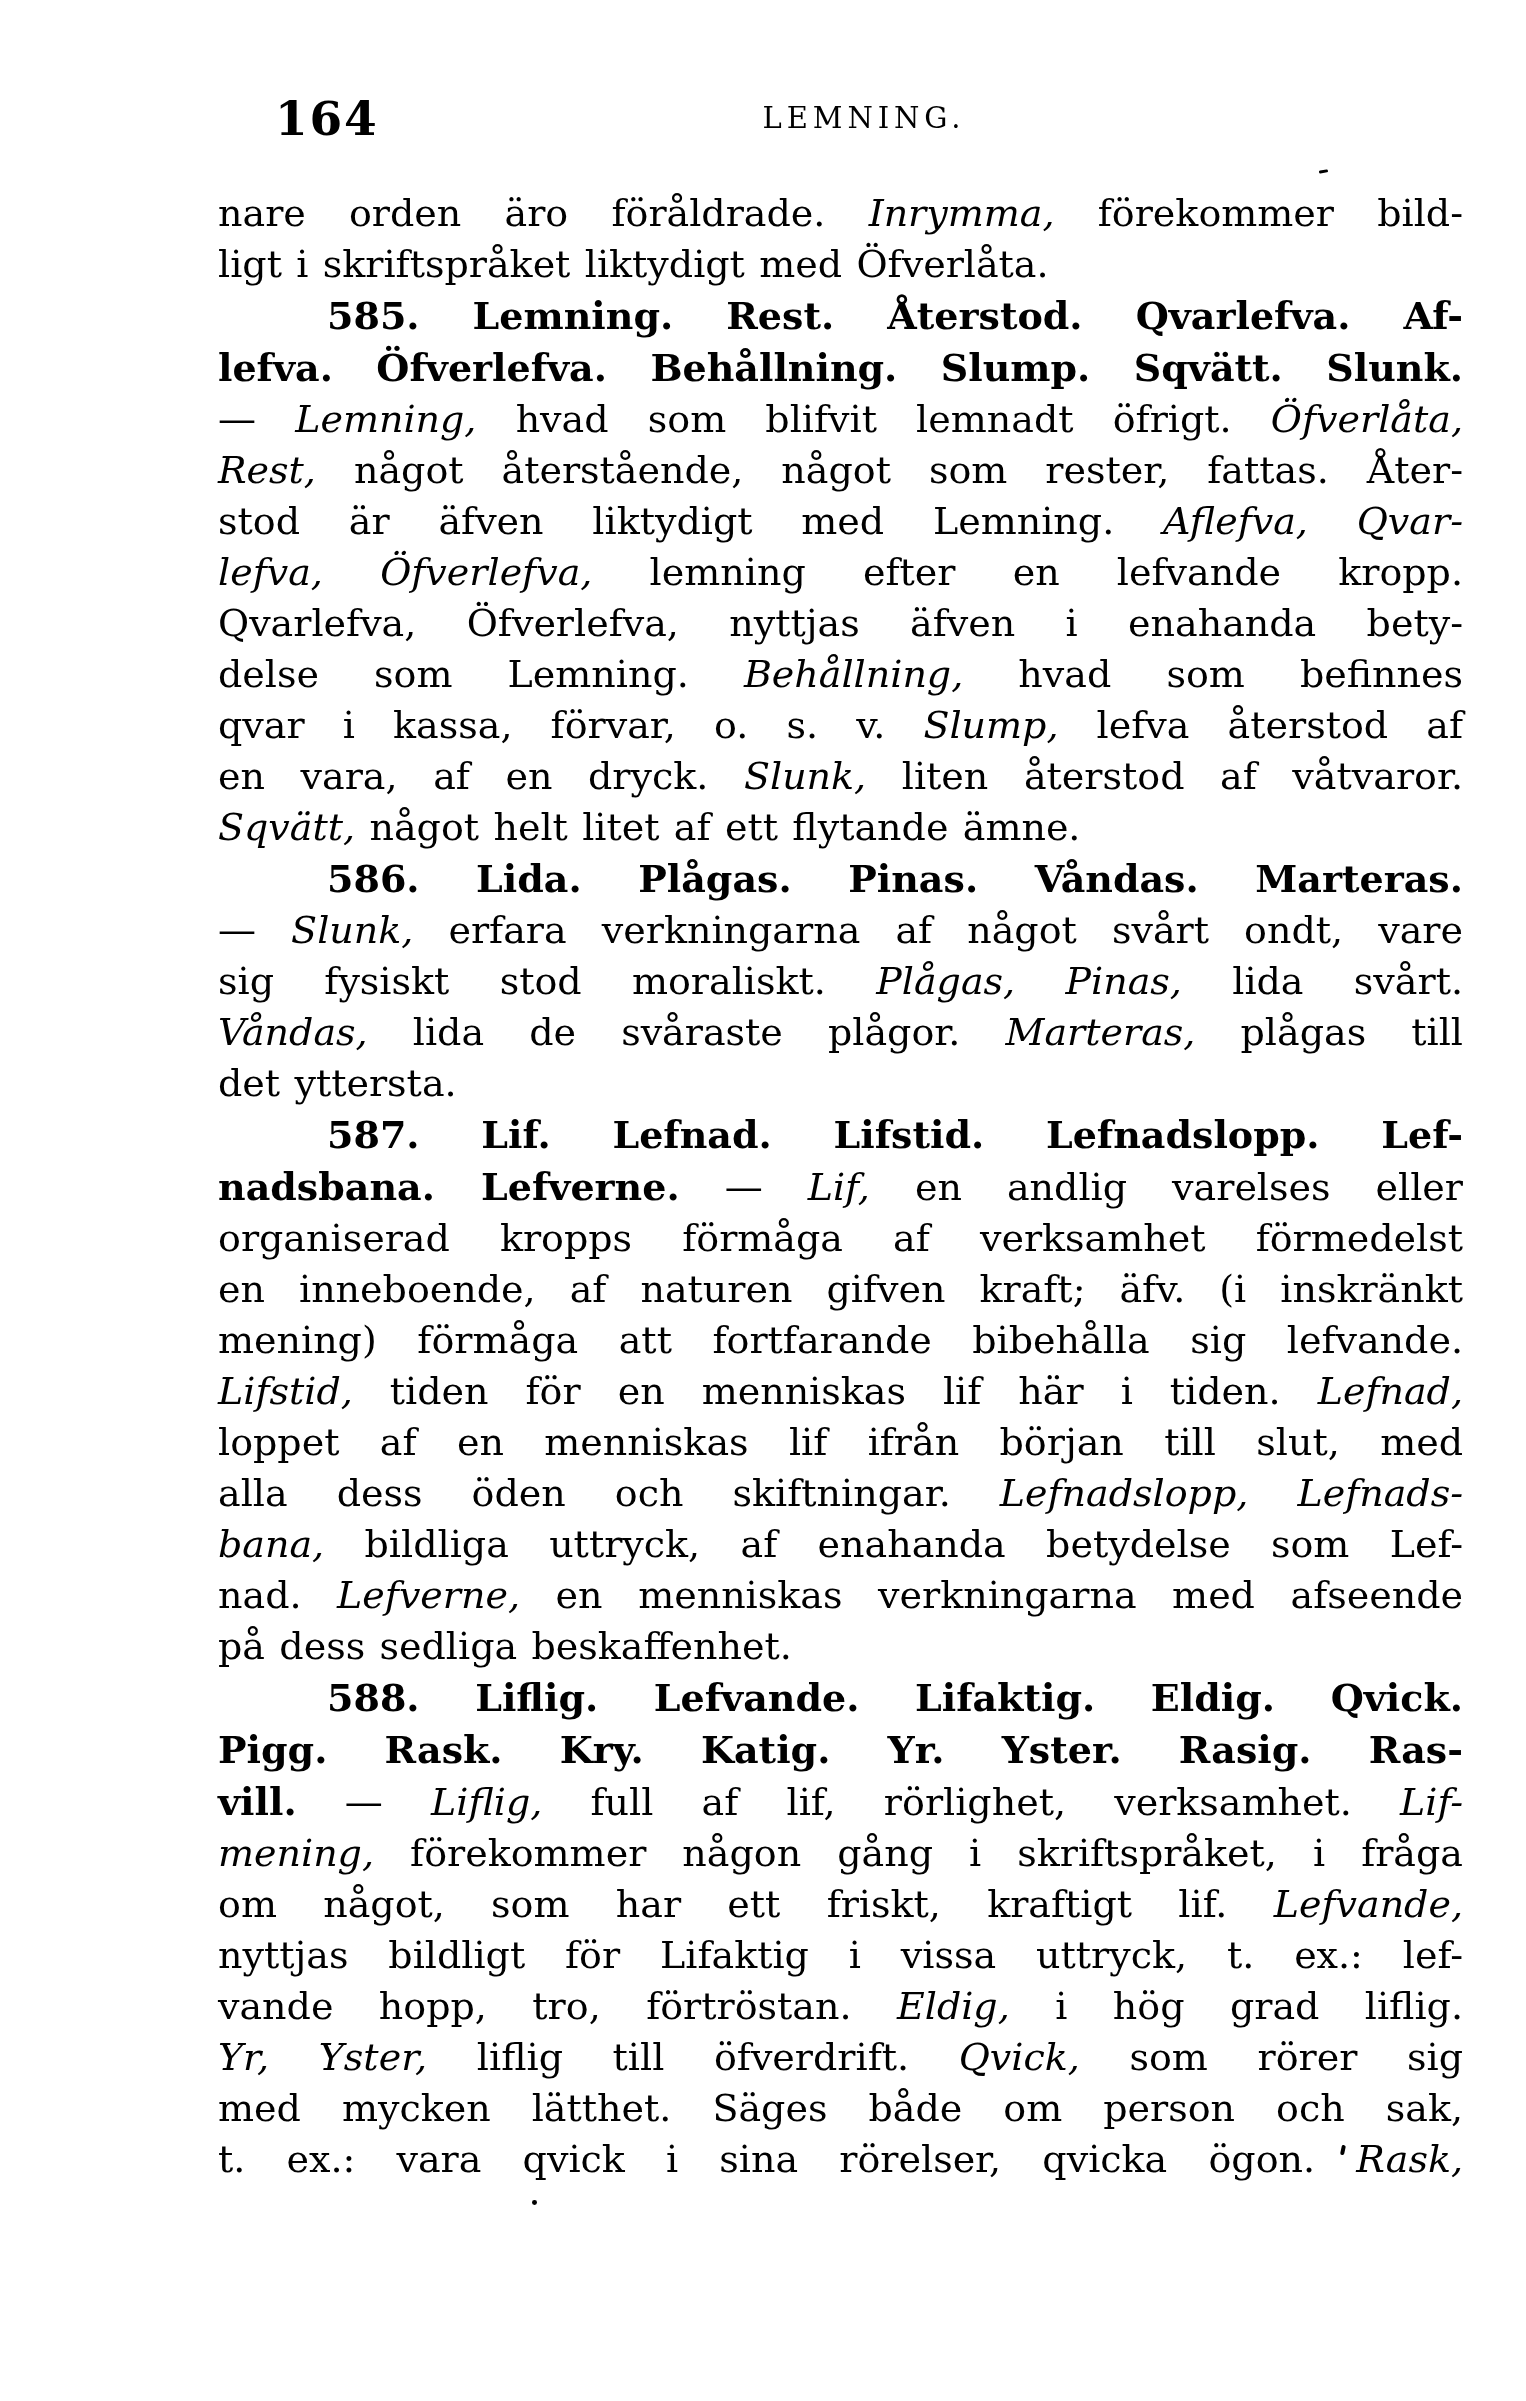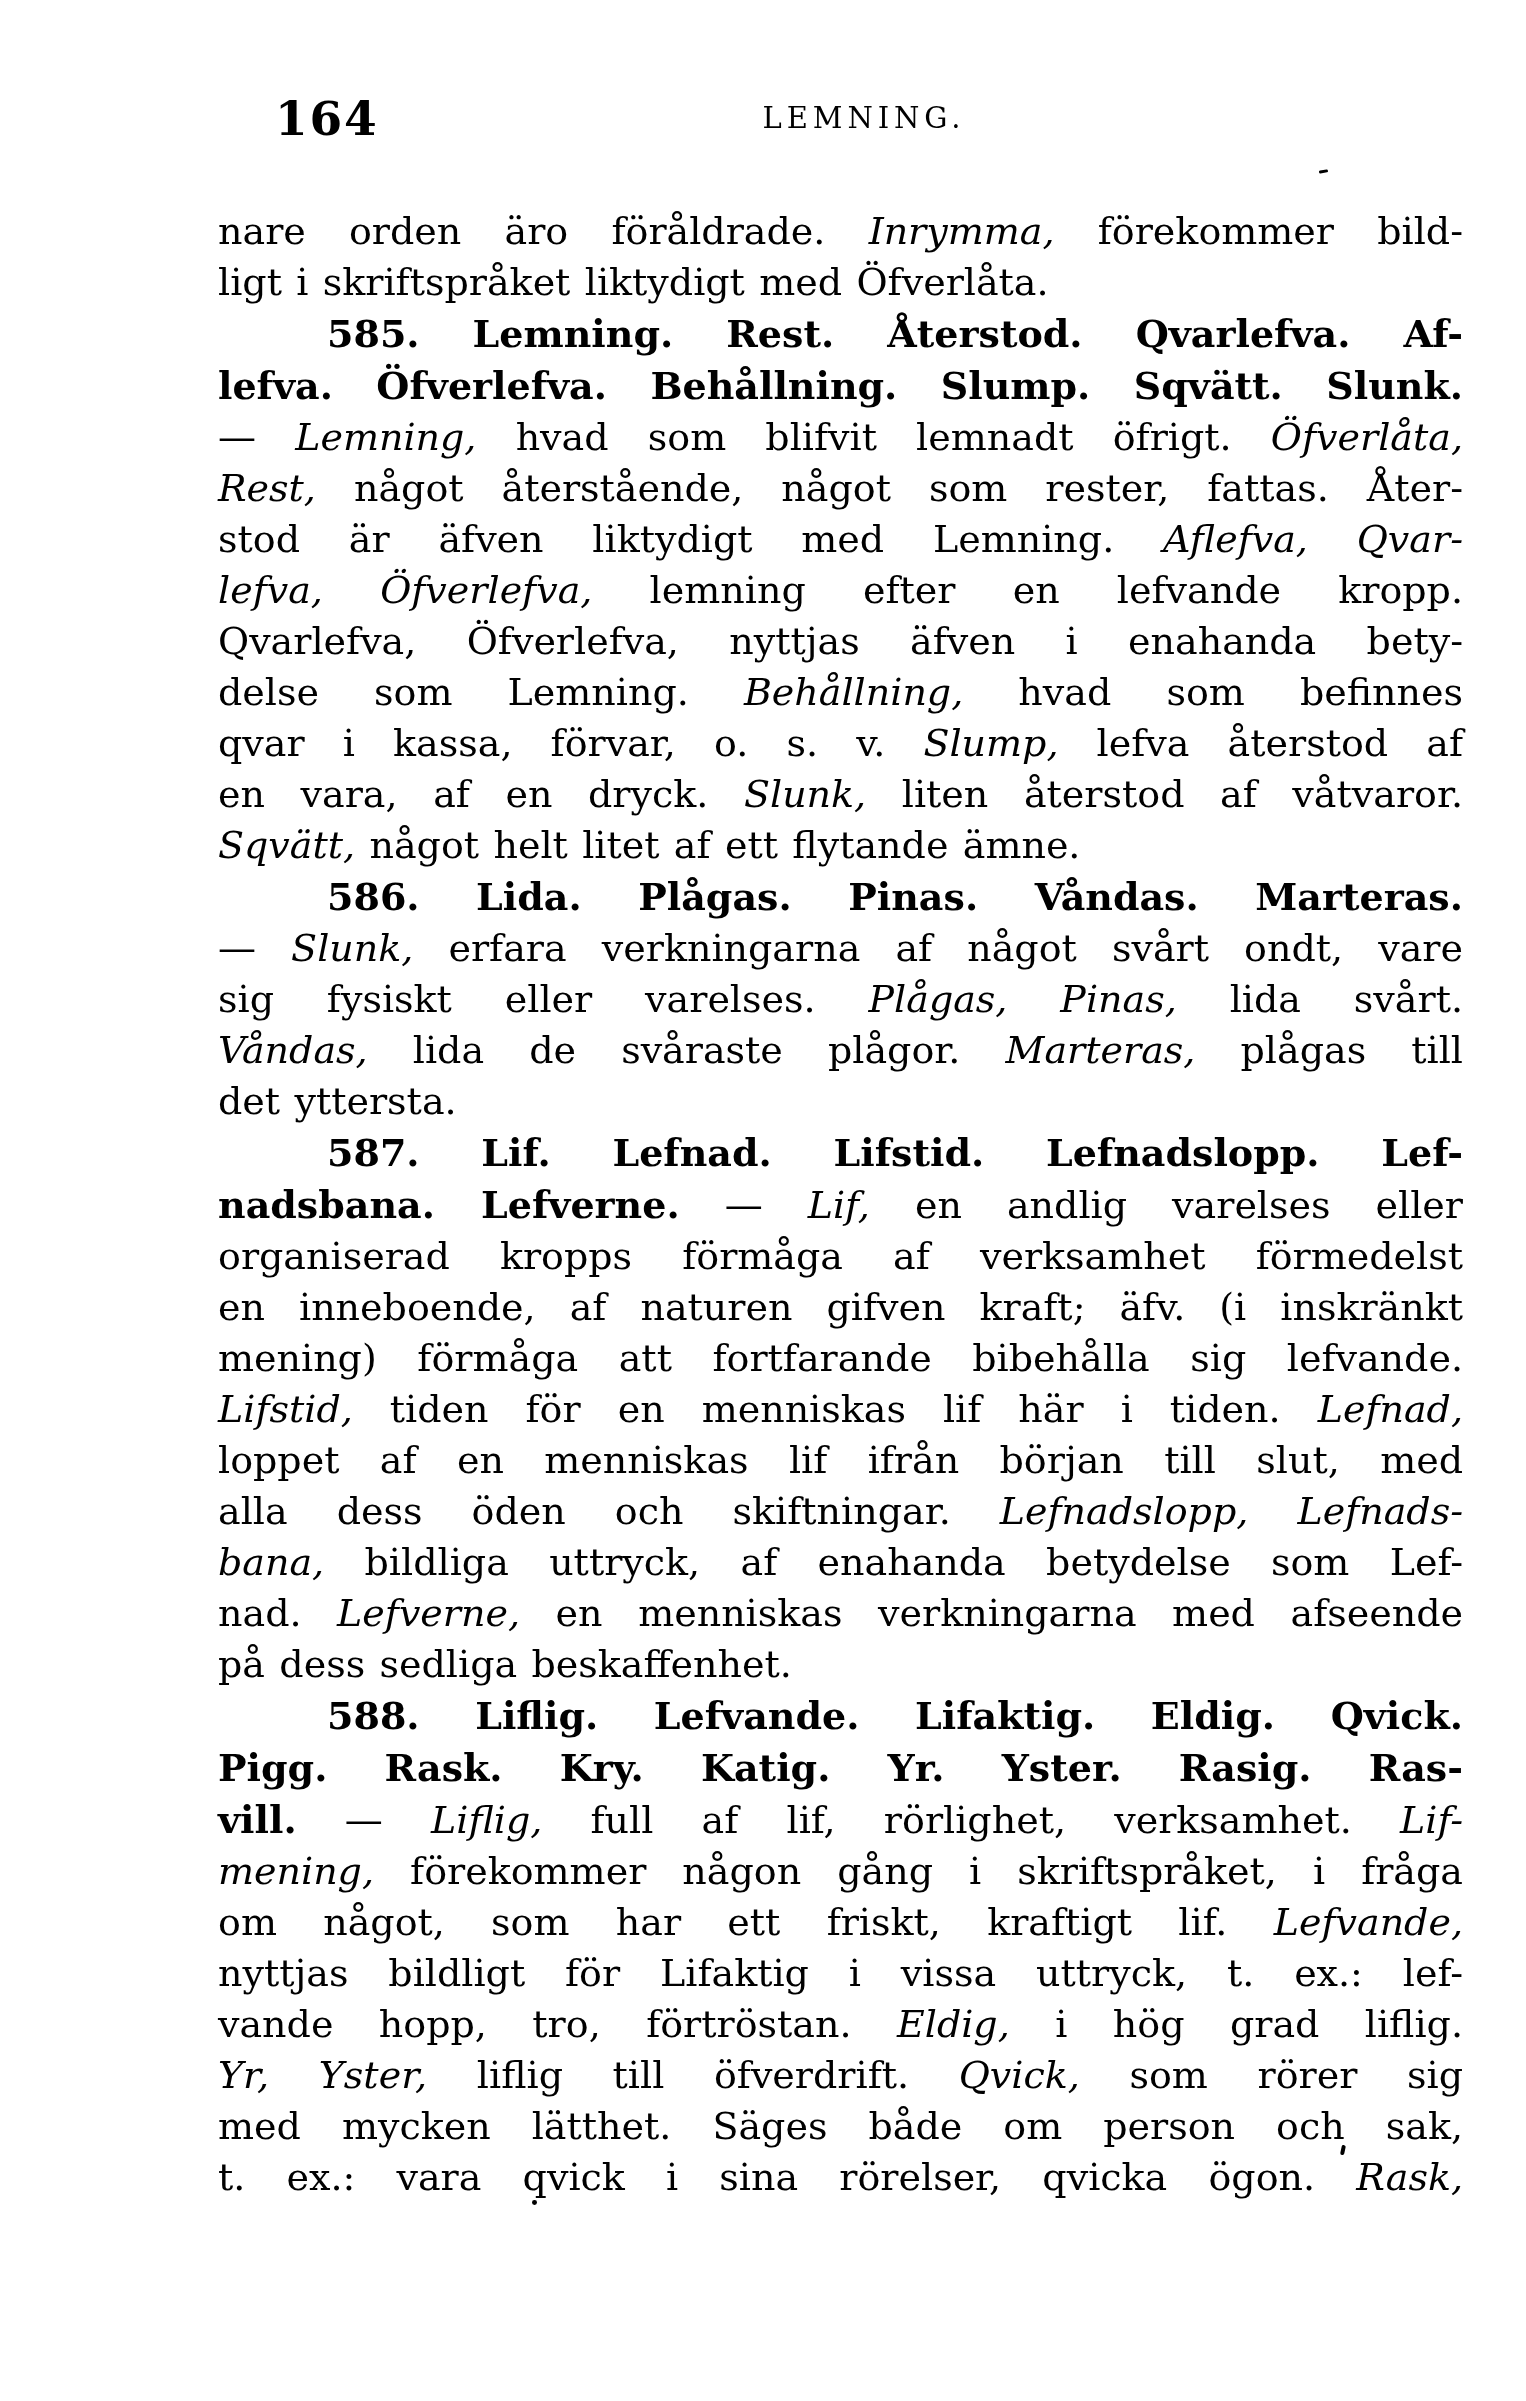"nare orden äro föråldrade. Inrymma," .textblock { top: 206px -> 188px }
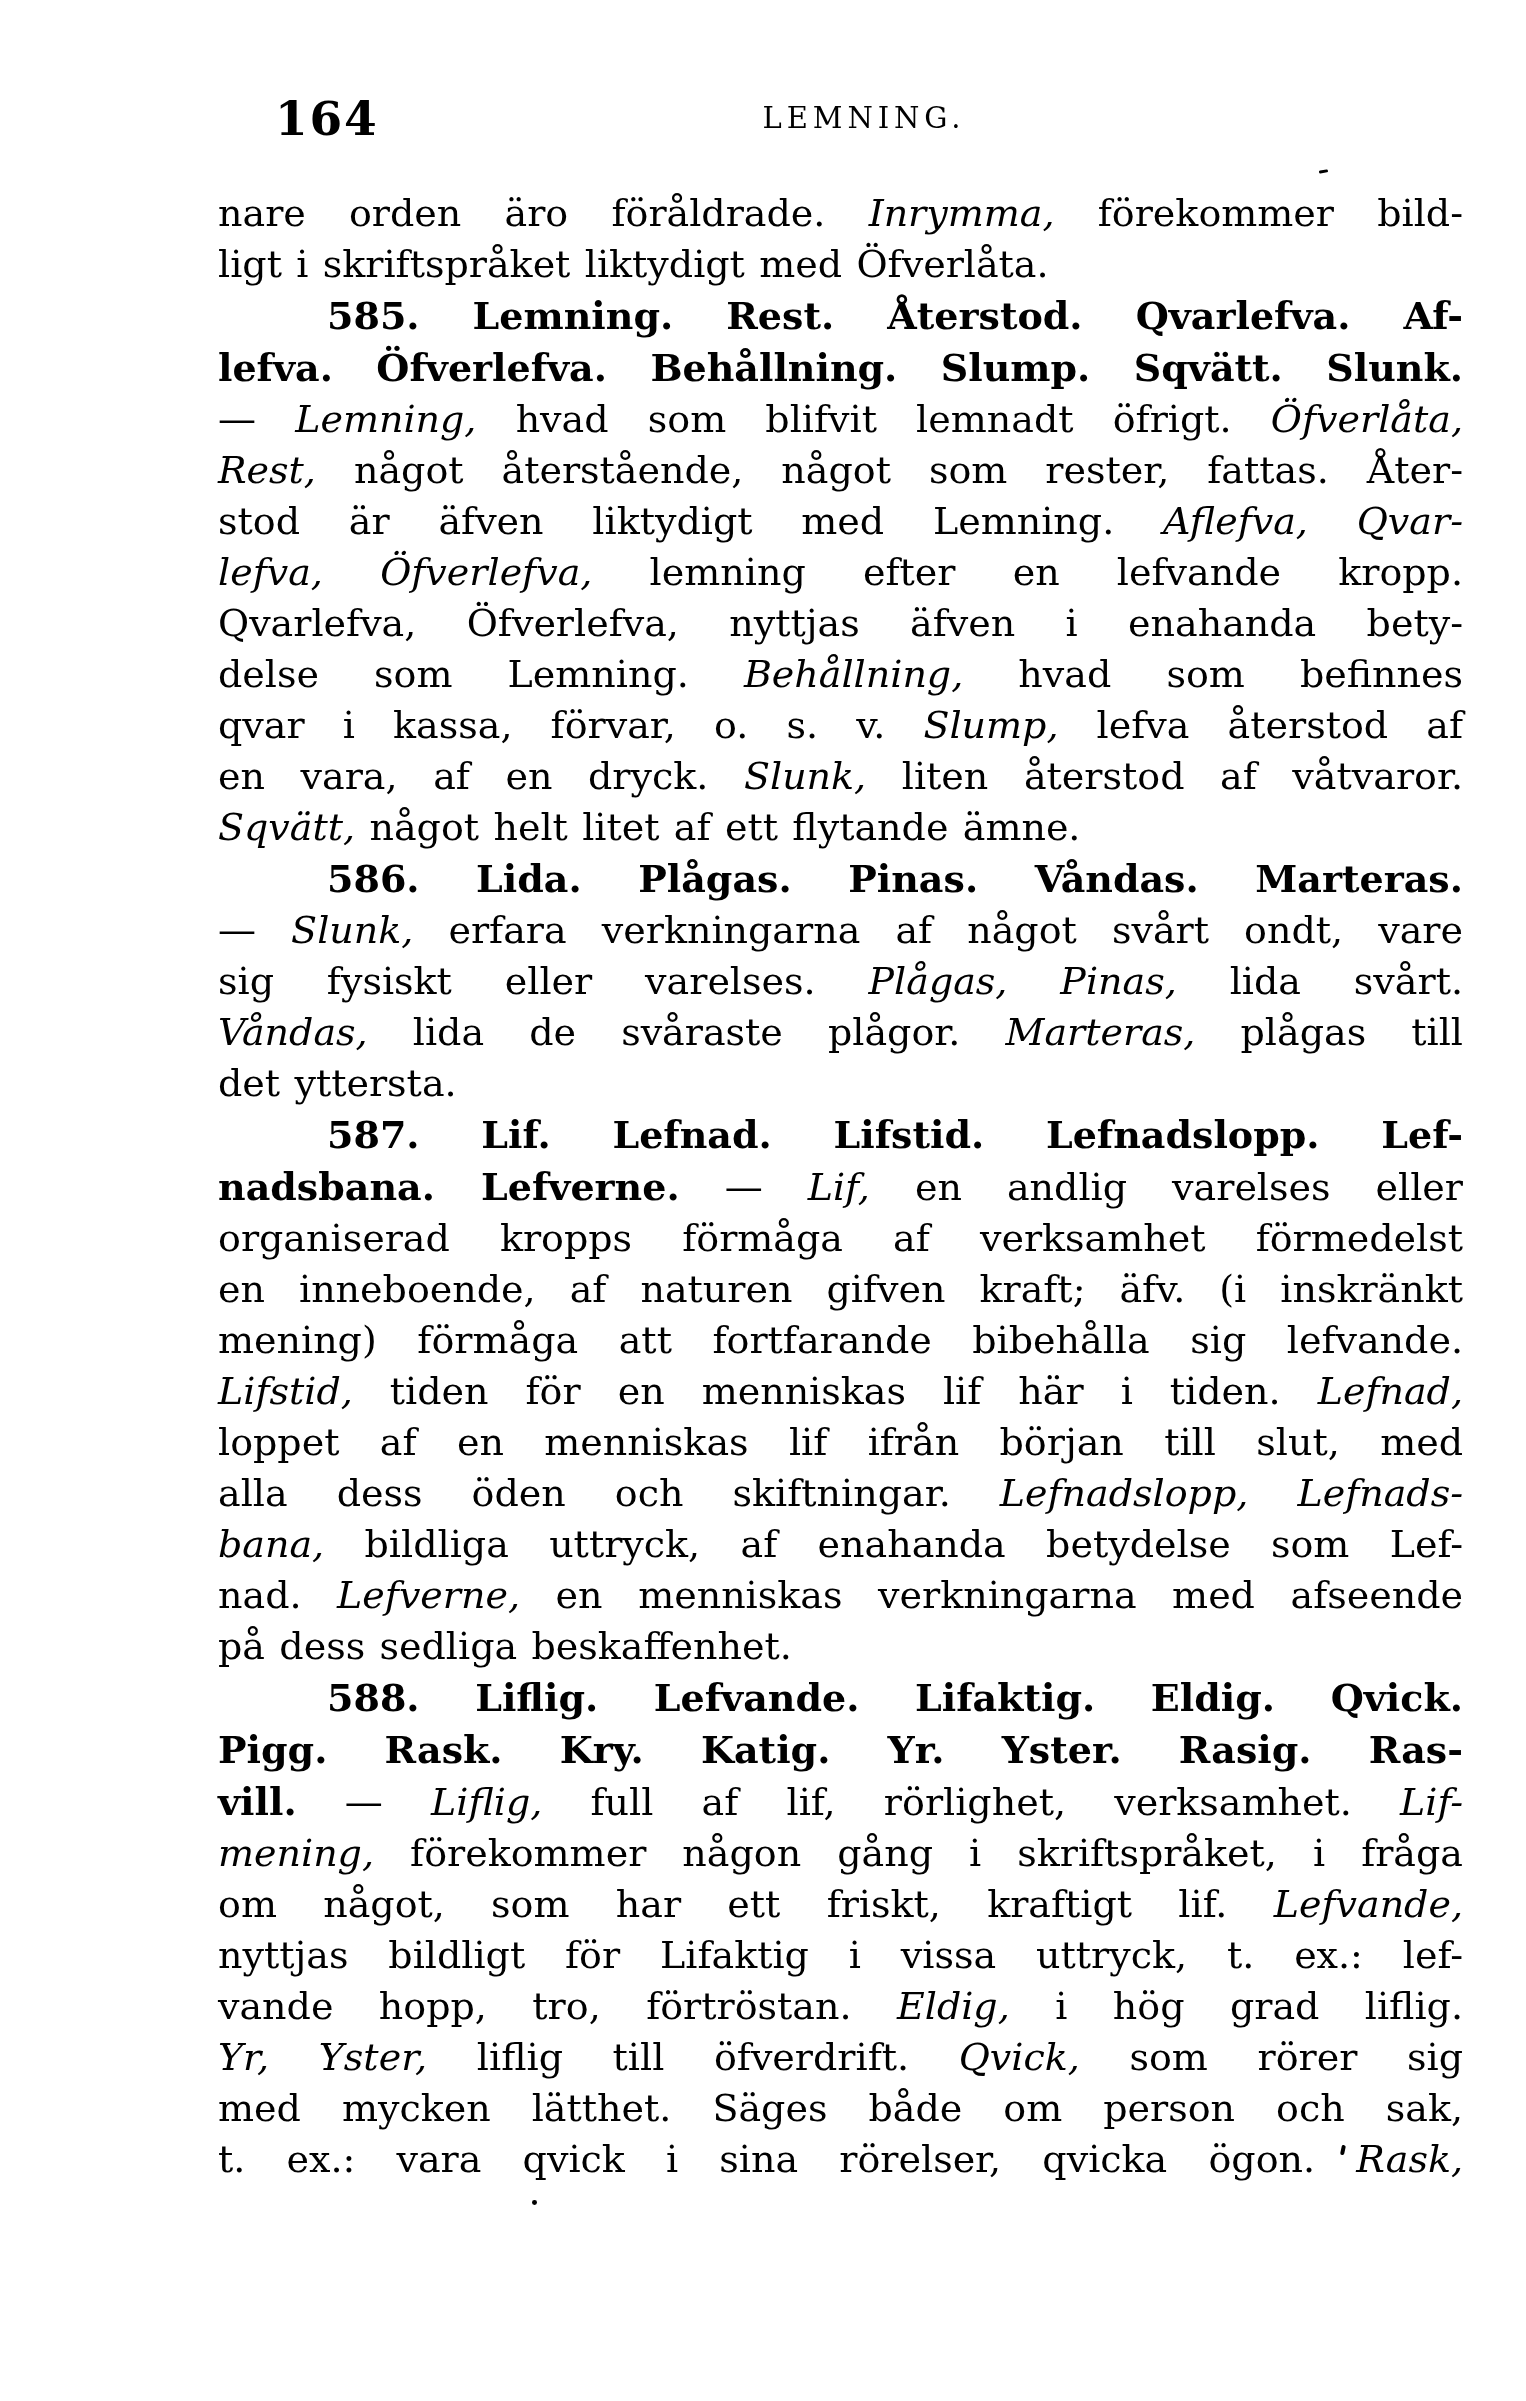"sig fysiskt eller varelses." span.s-r { text: eller varelses -> stod moraliskt }
